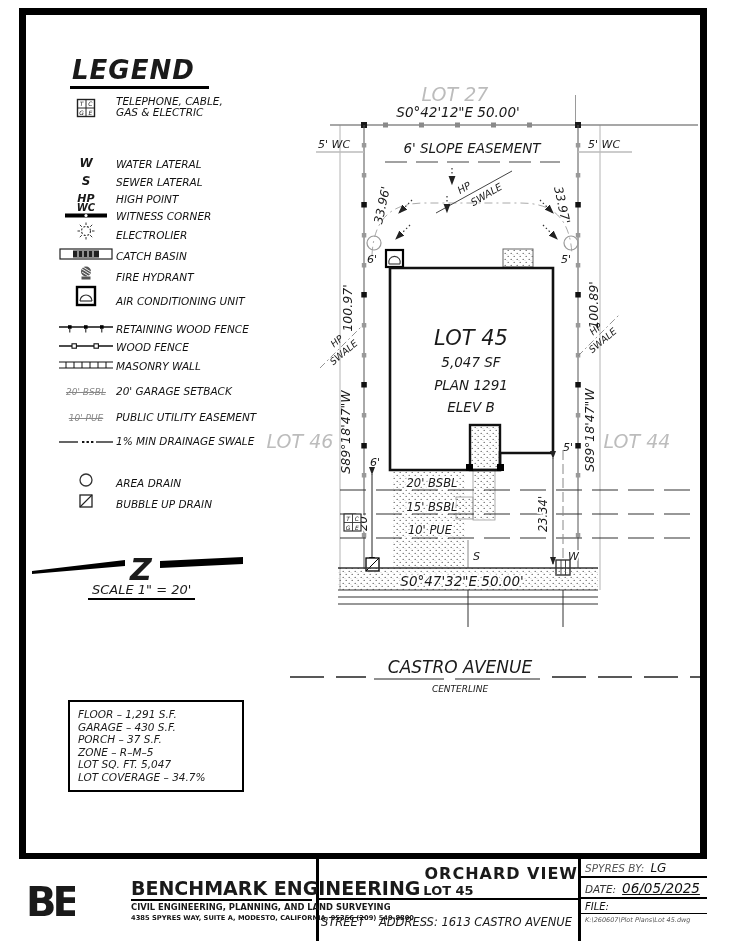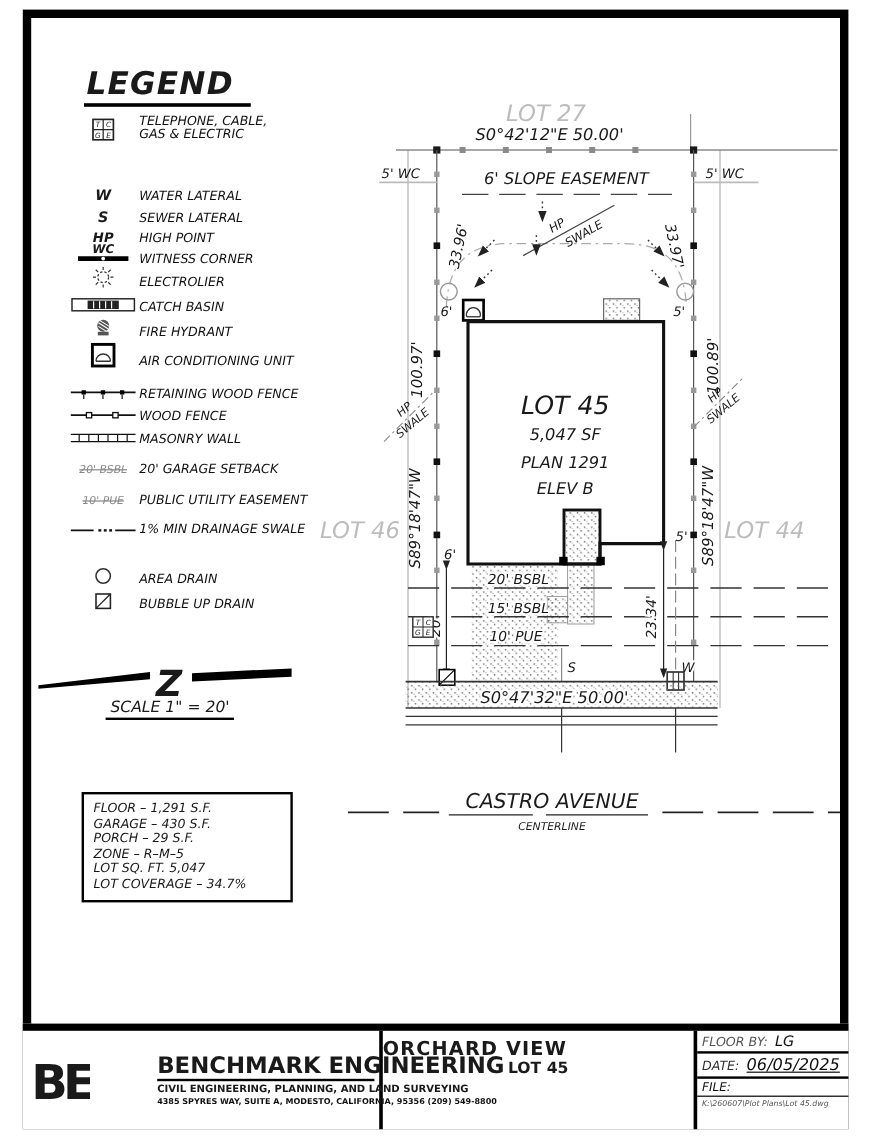"FLOOR – 1,291 S.F." .stats-box { top: 660px -> 700px }
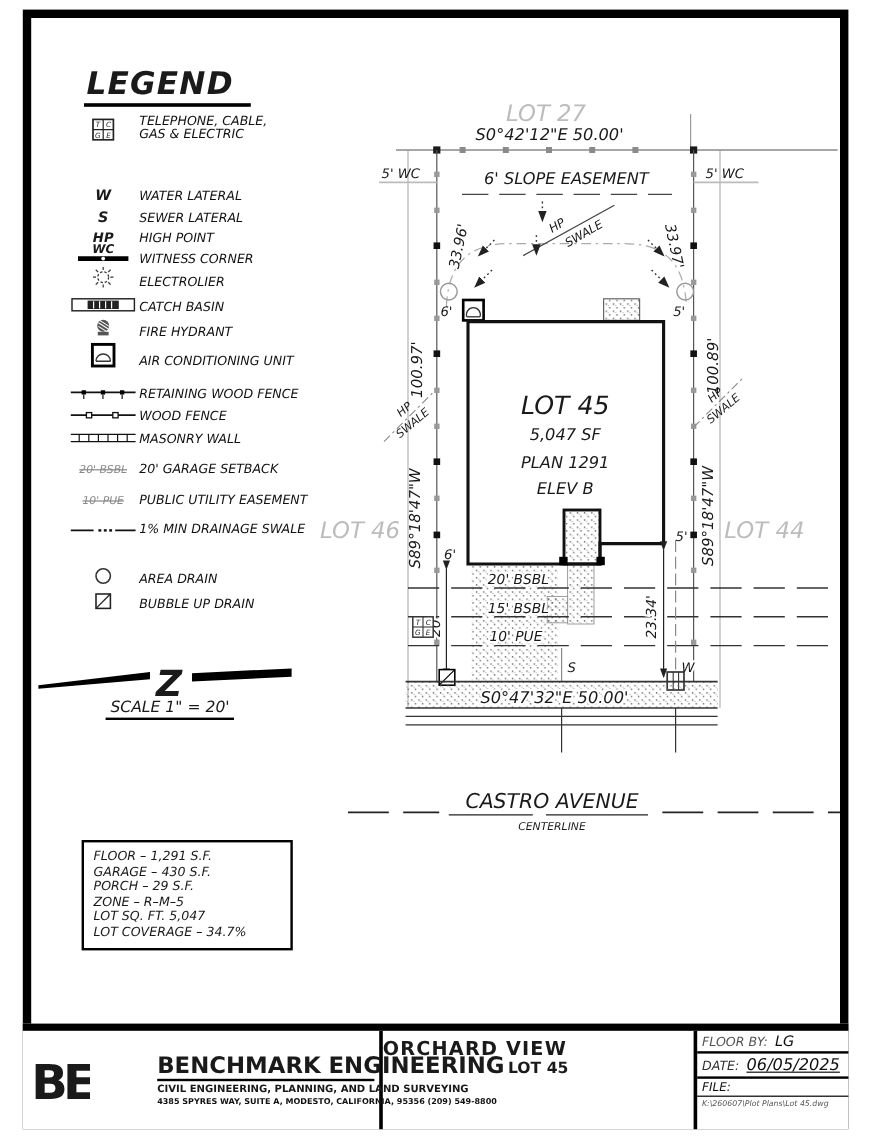"PORCH – 29 S.F." div { text: 29 -> 37 }
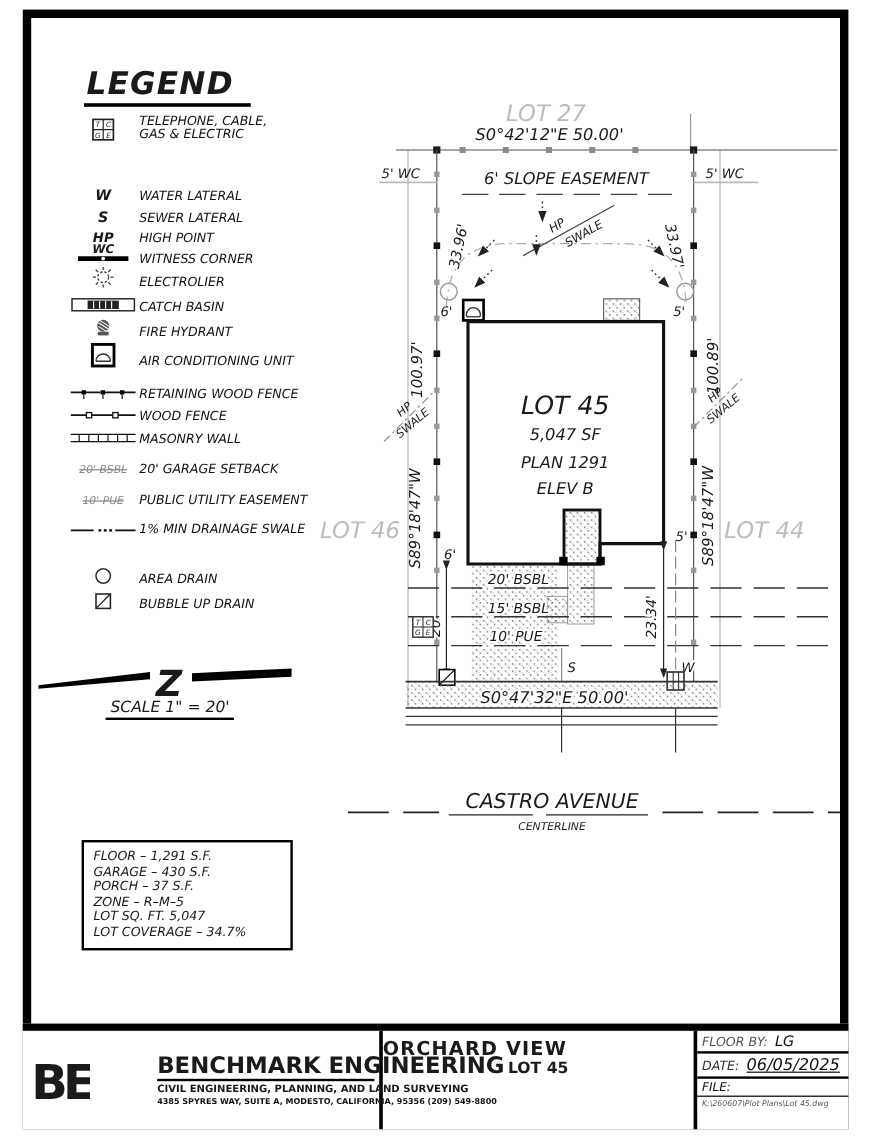"ORCHARD VIEW" .tb-proj { text-align: left -> right }
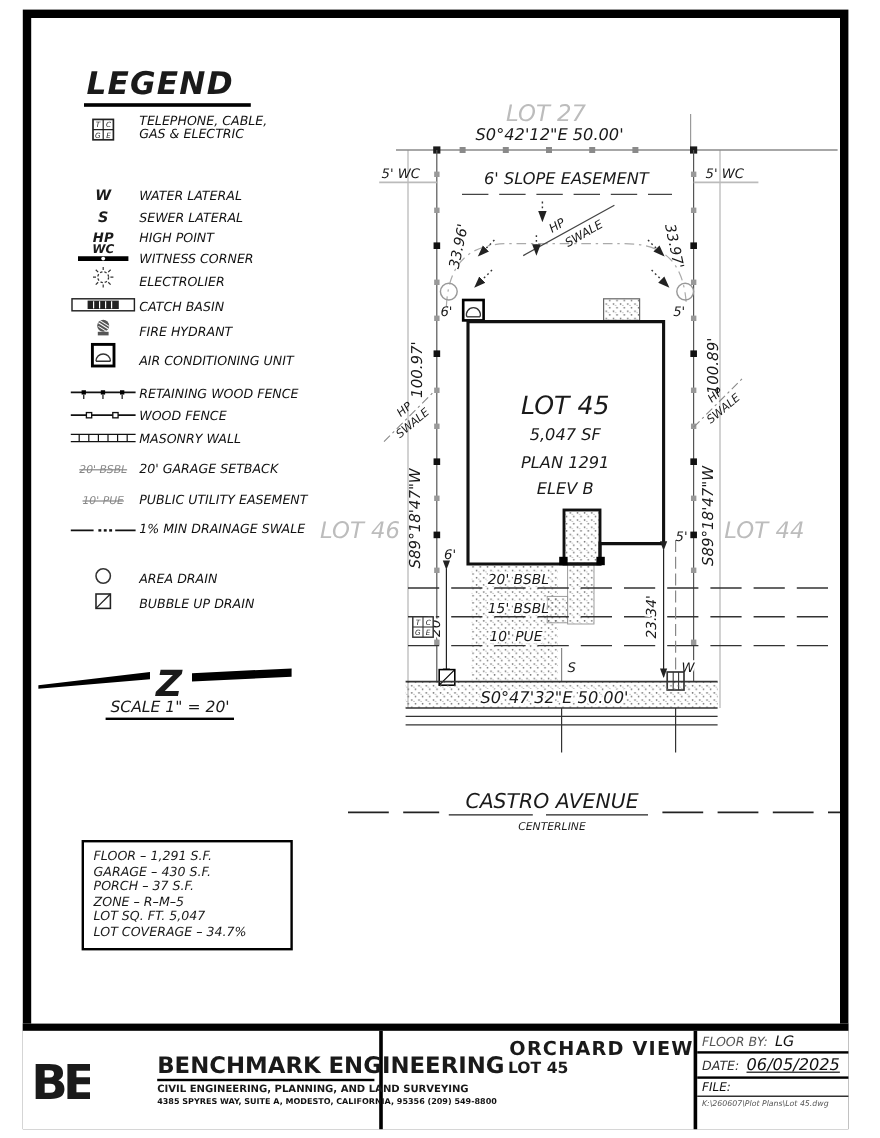"FLOOR BY:" span.tbr-lbl { text: FLOOR -> SPYRES }
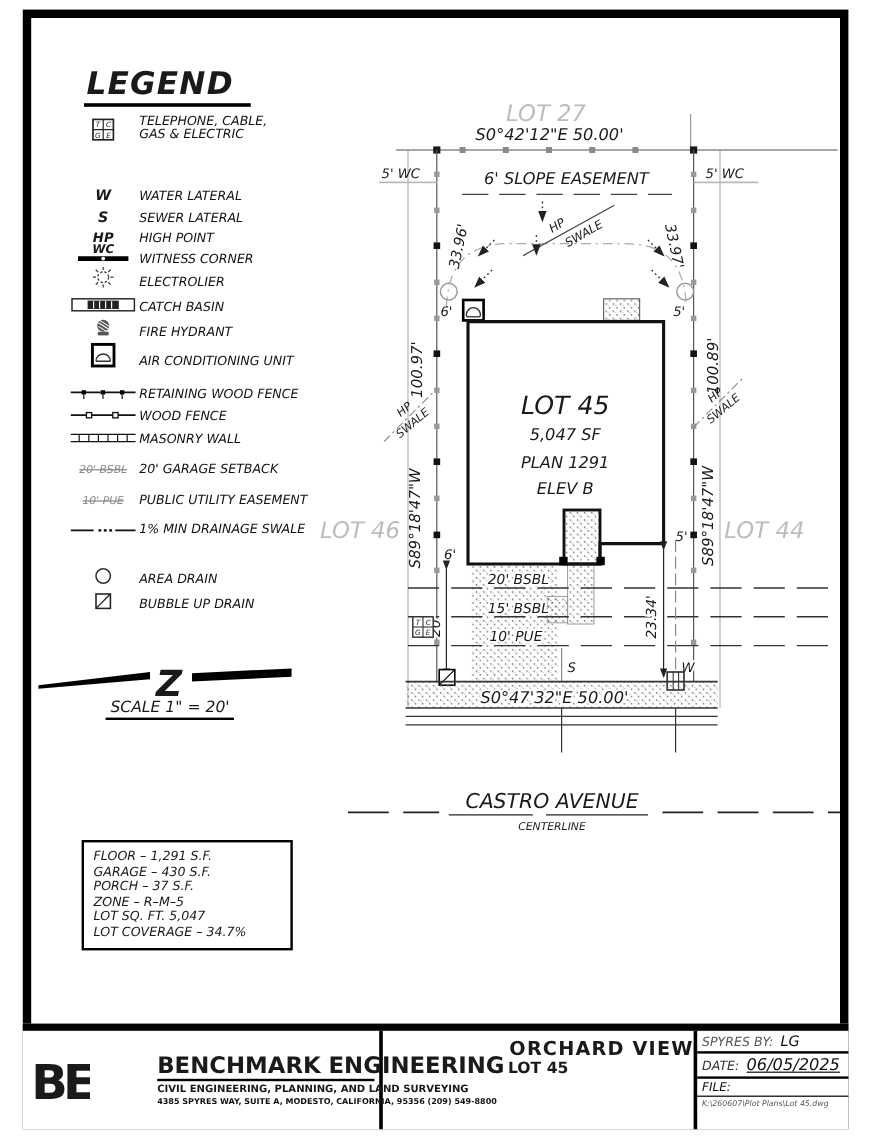"STREET" div.tb-street { html: none -> <div> <span>STREET</span> <span>ADDRESS: 1613 CASTRO AVENUE</span> </div> }
